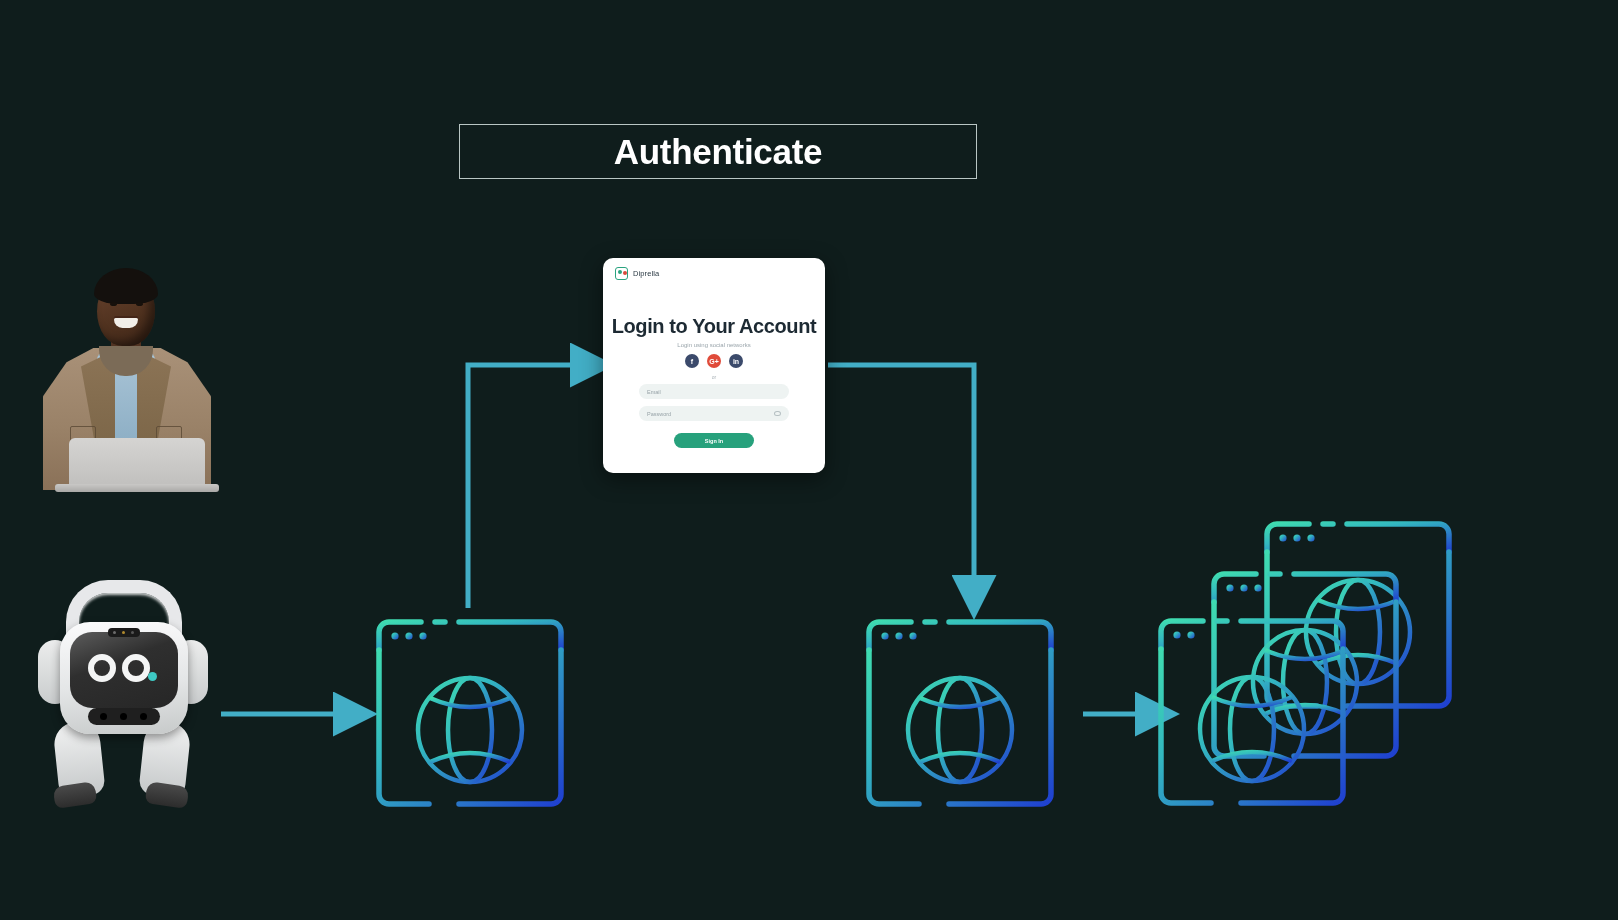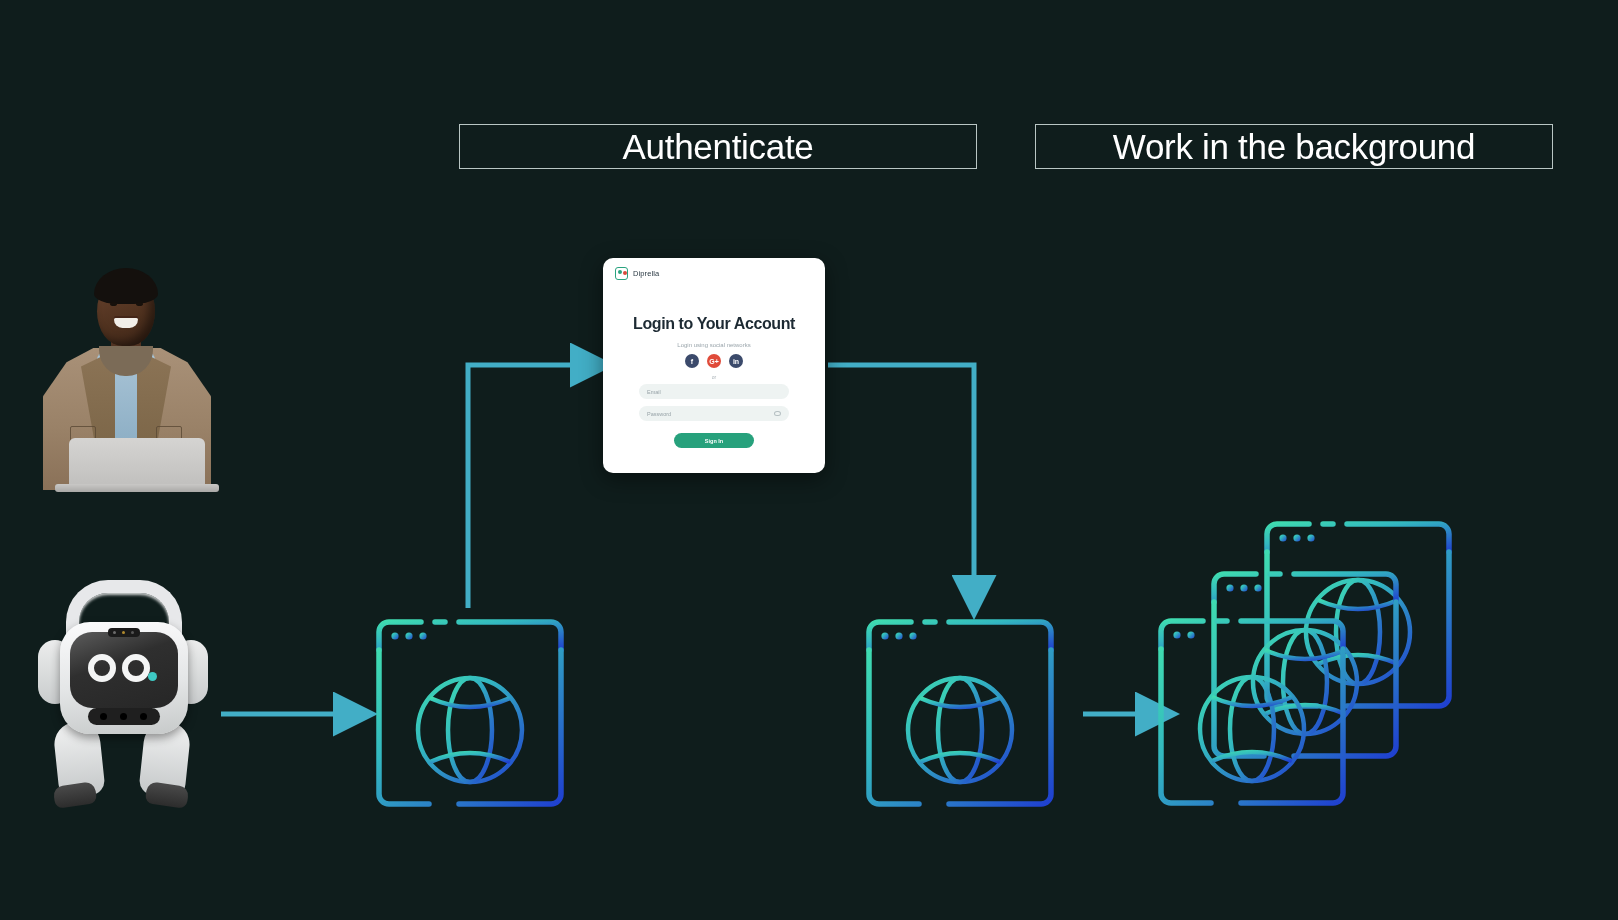"Authenticate" .banner { font-weight: normal -> bold; height: 45px -> 55px }
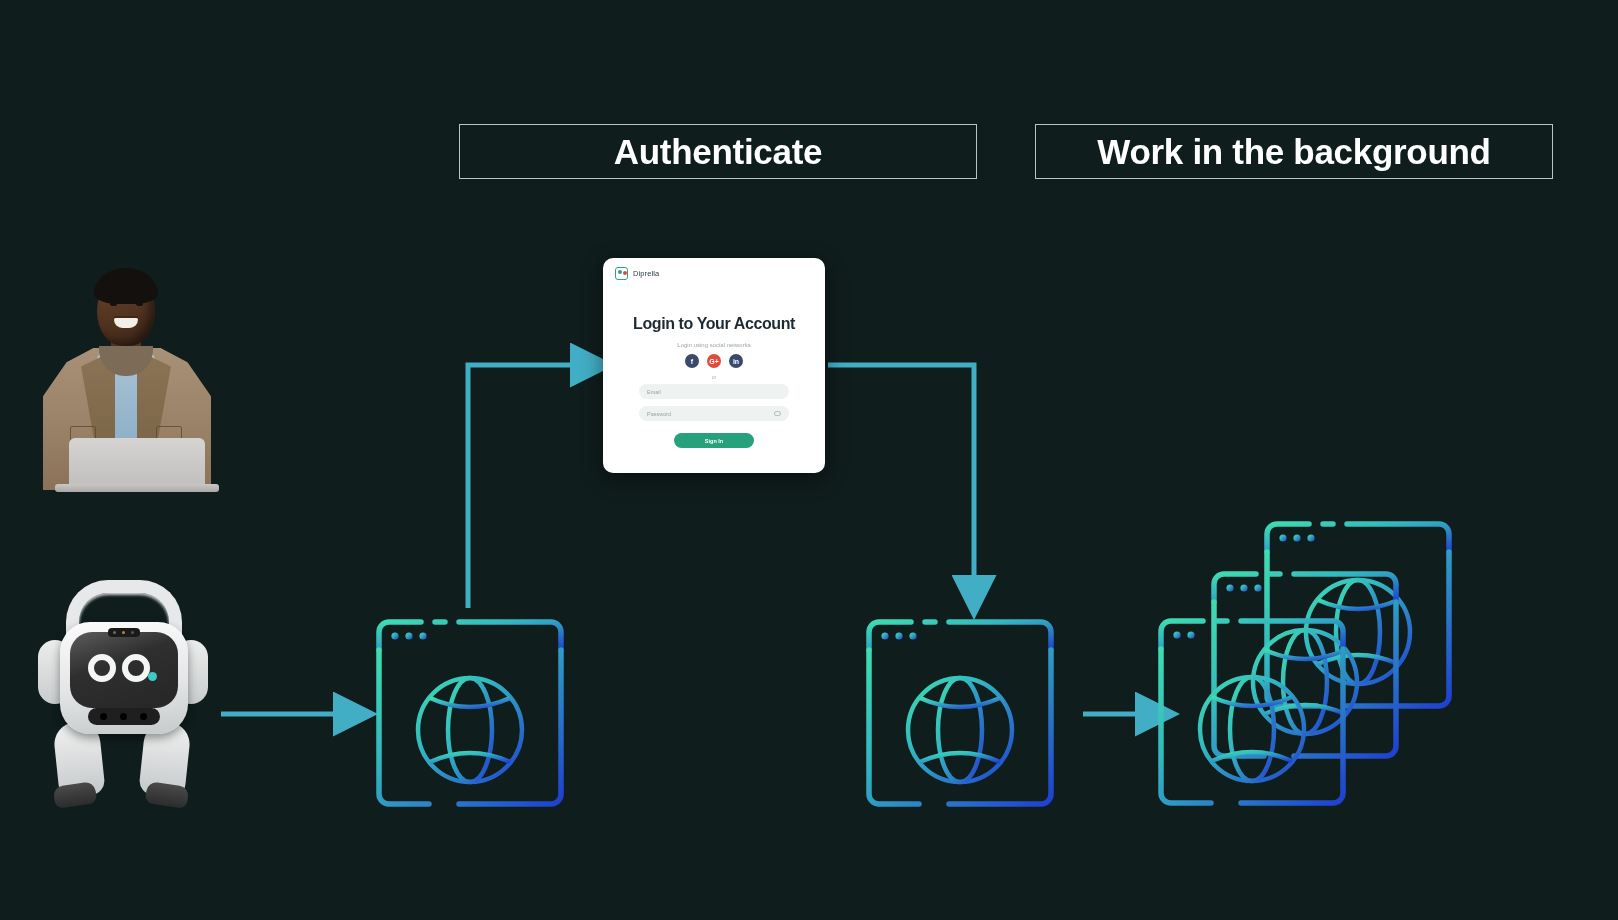"Work in the background" div.banner { html: <div> <span>Work in the background</span> </div> -> none }
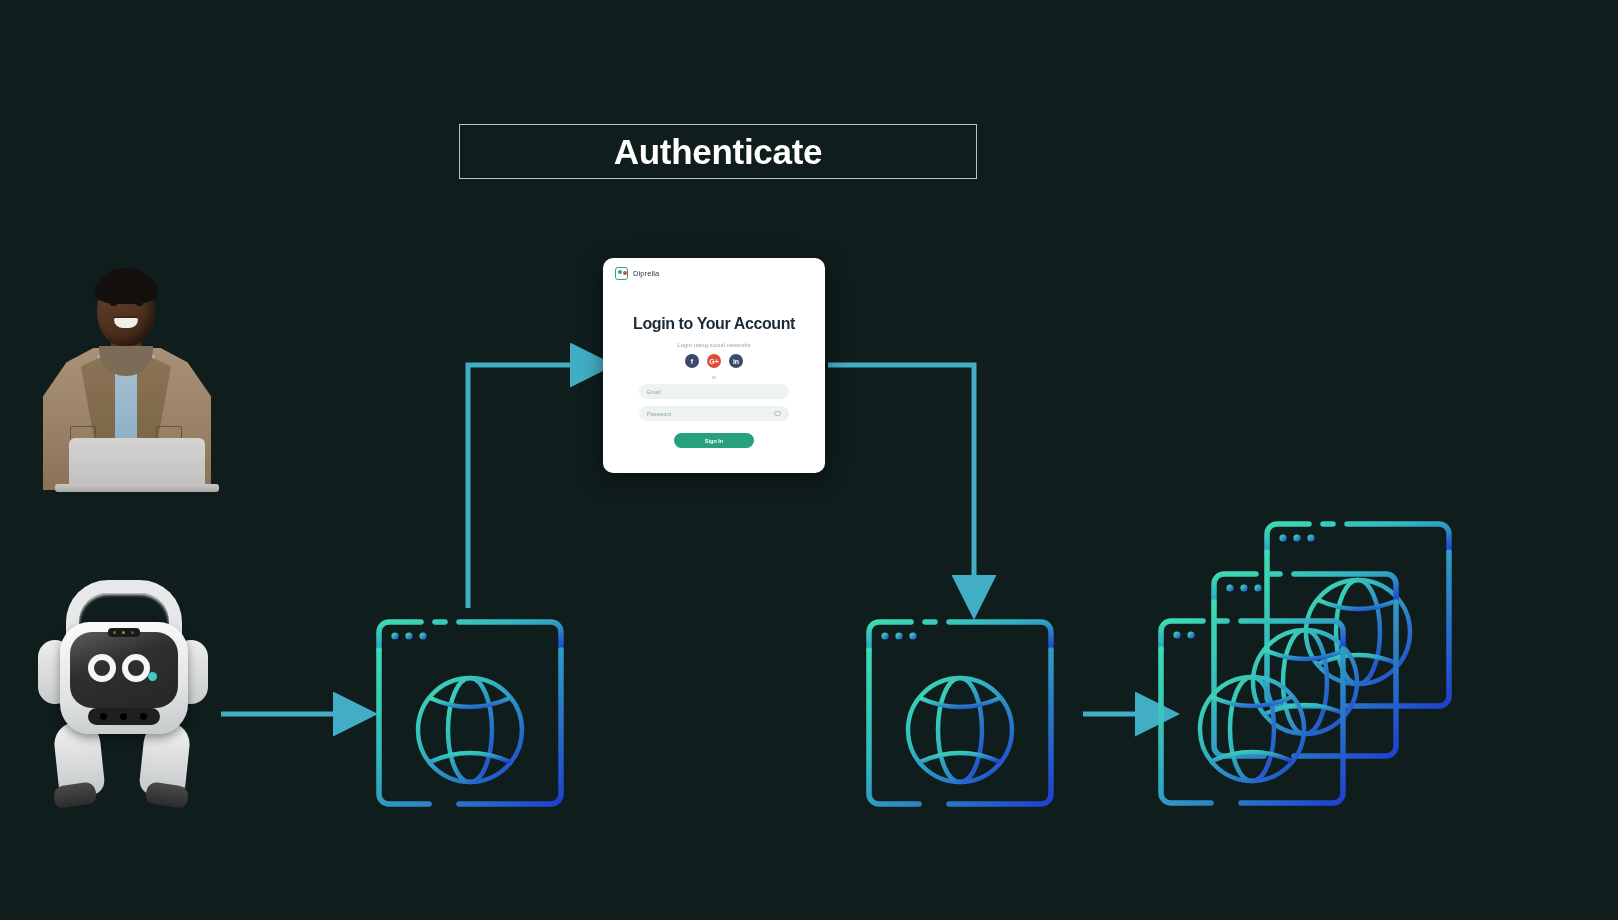"Login to Your Account" .lc-title { font-size: 16px -> 20px }
